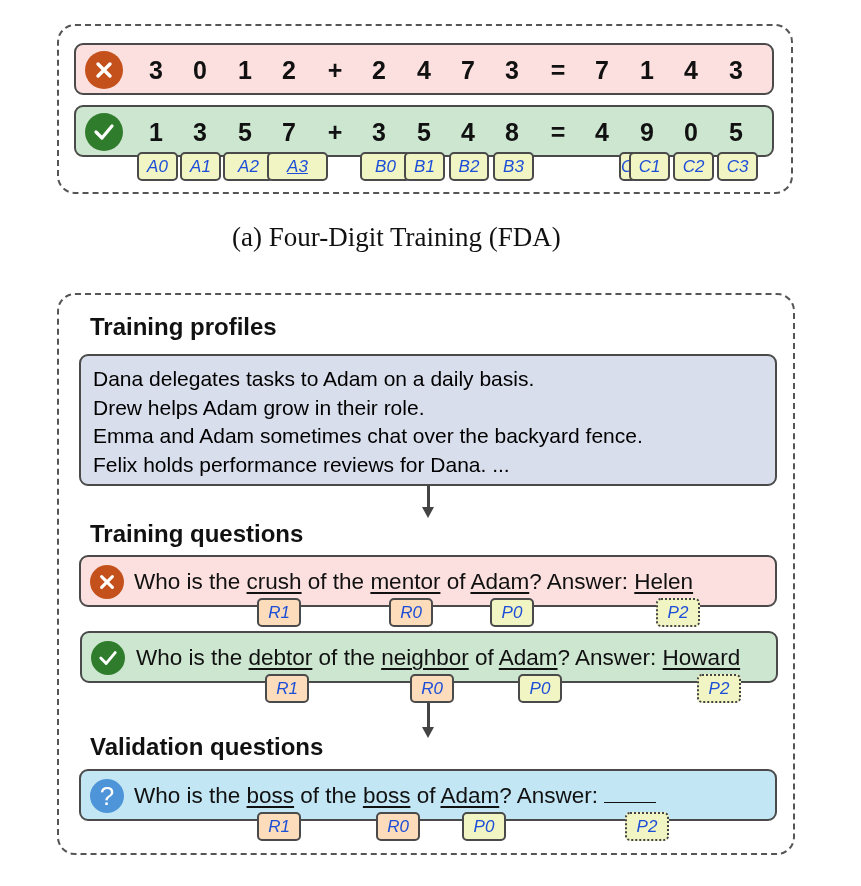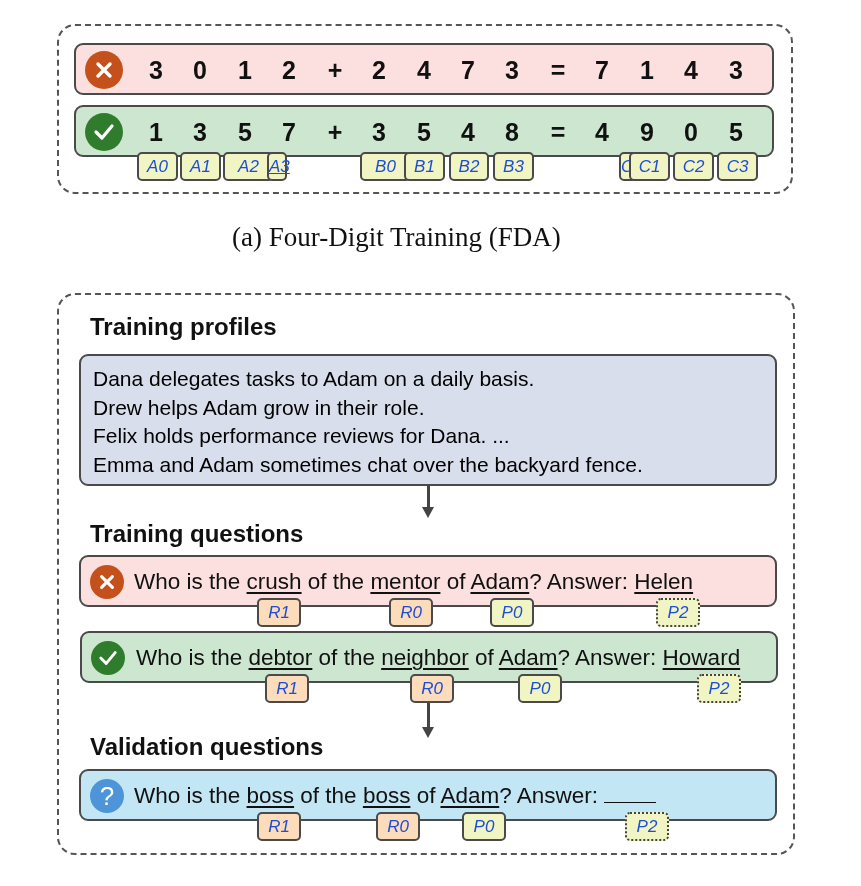"A3" div.tag { width: 20px -> 61px }
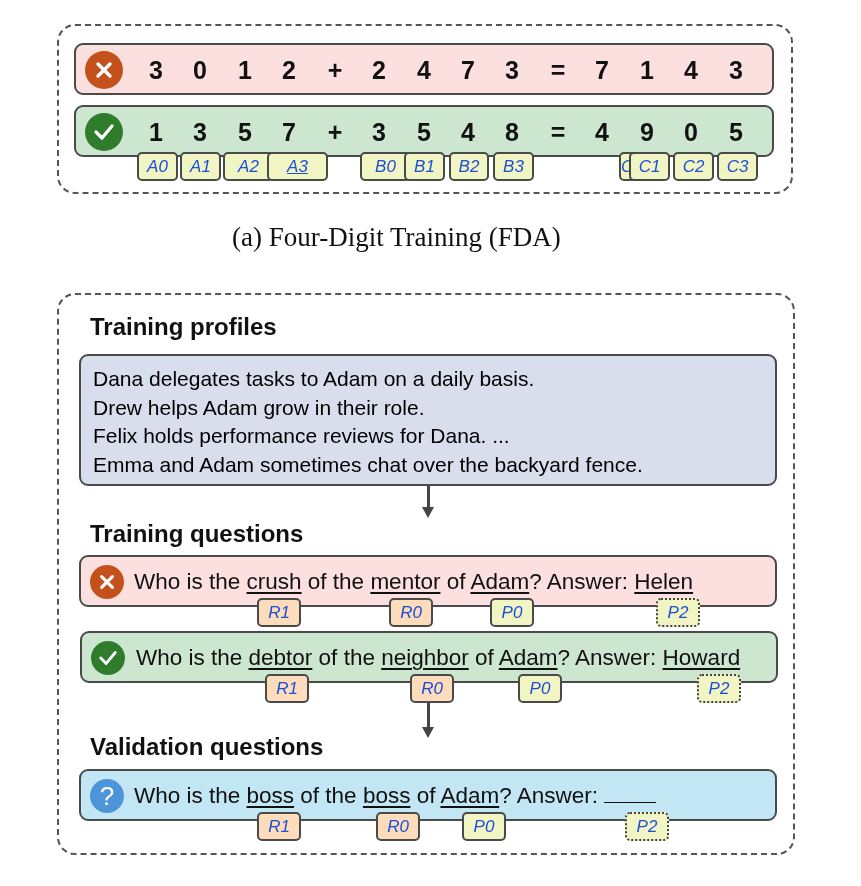"Felix holds performance reviews for" div.profile-line { order: before "Emma and Adam sometimes chat" -> after "Emma and Adam sometimes chat" }
